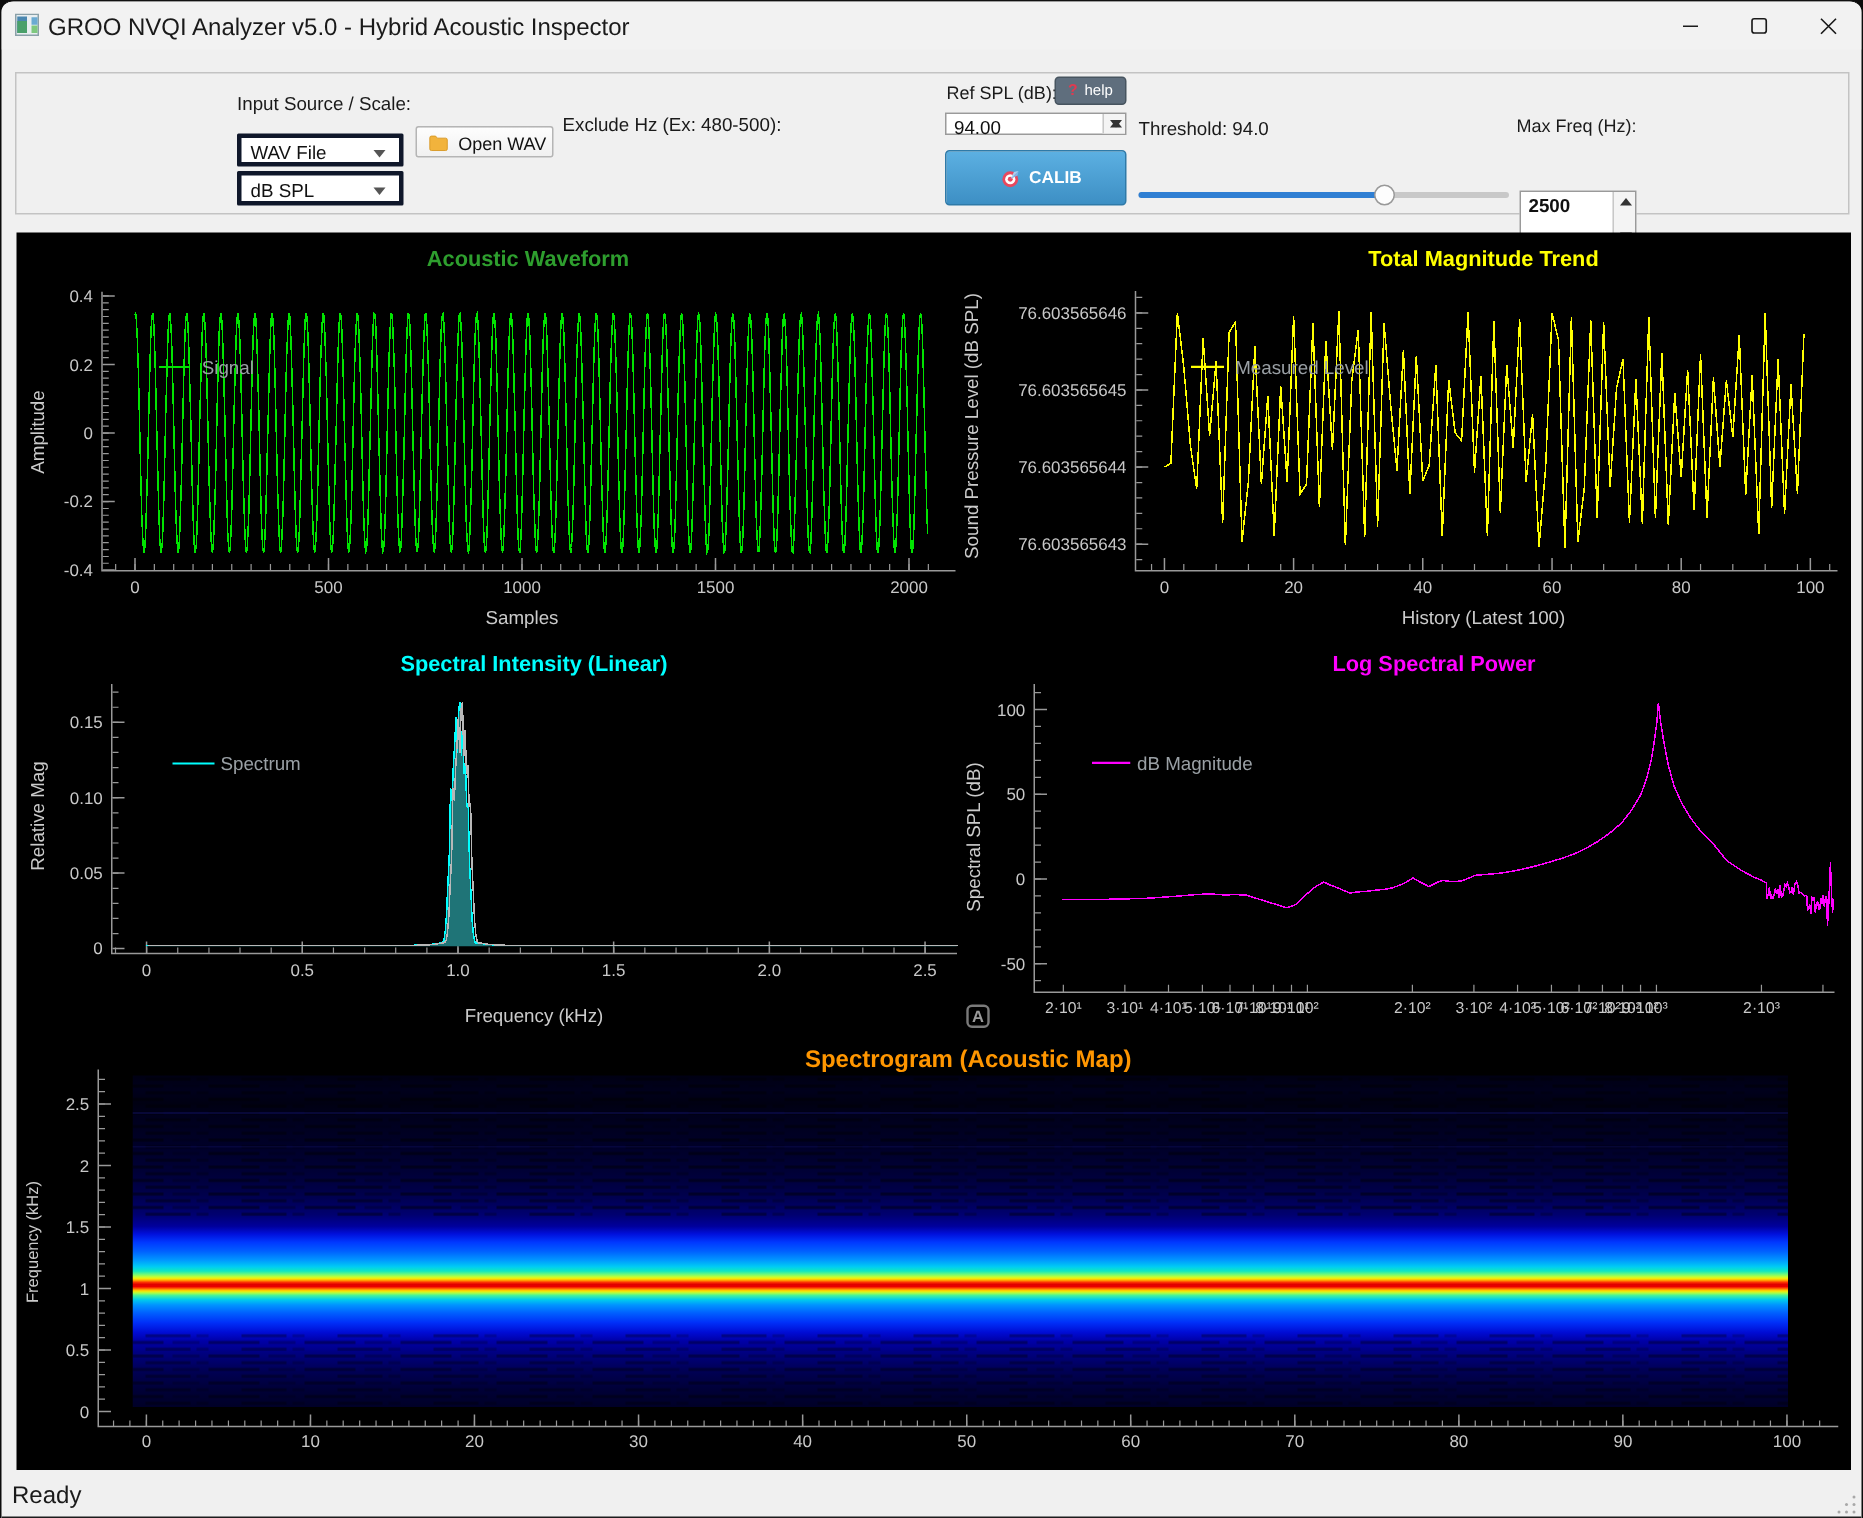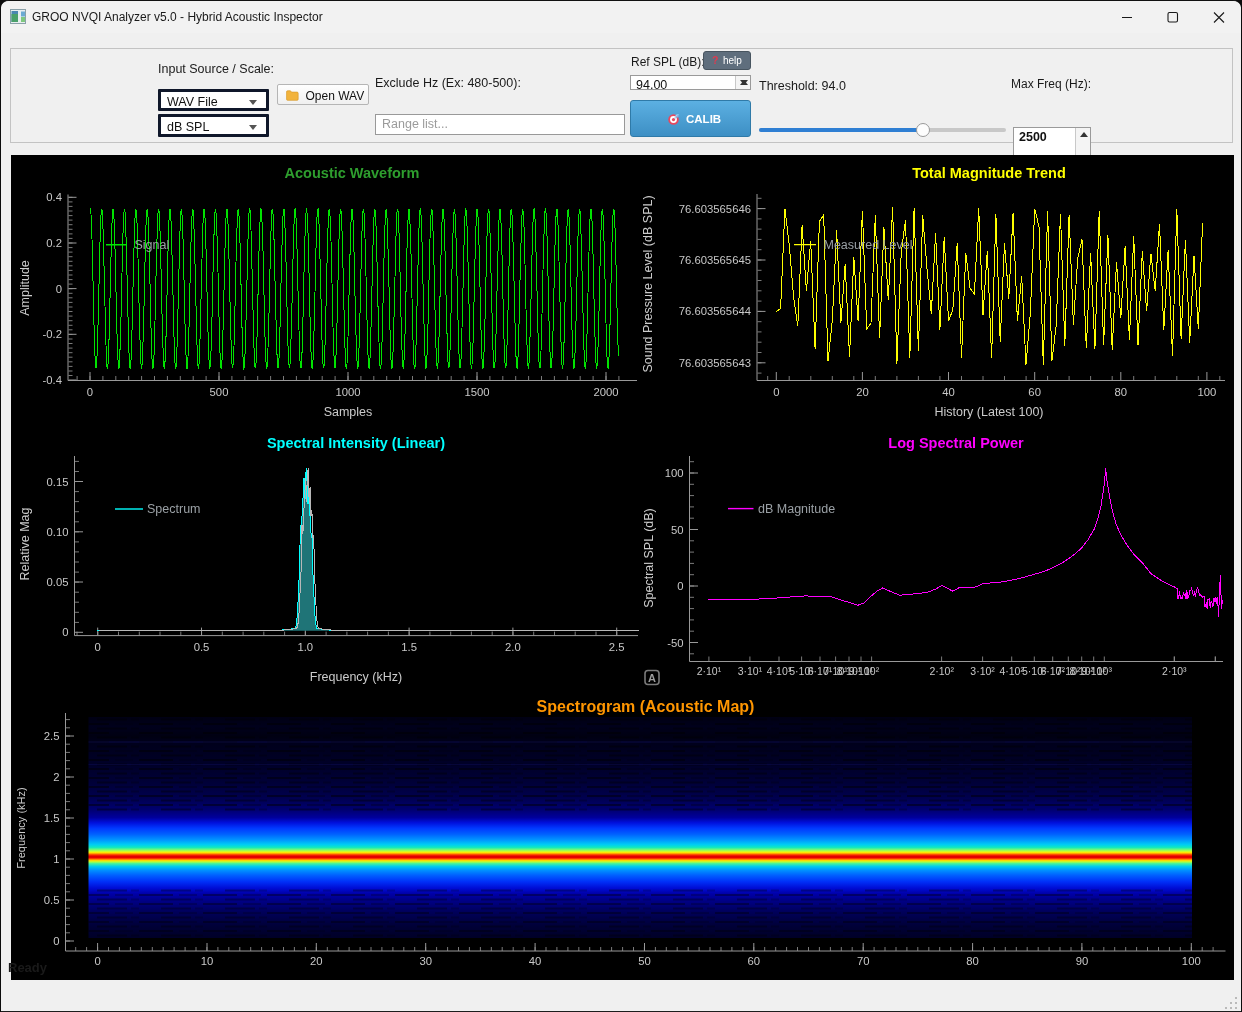"GROO NVQI Analyzer v5.0 -" div.lbl { font-size: 12px -> 16px }
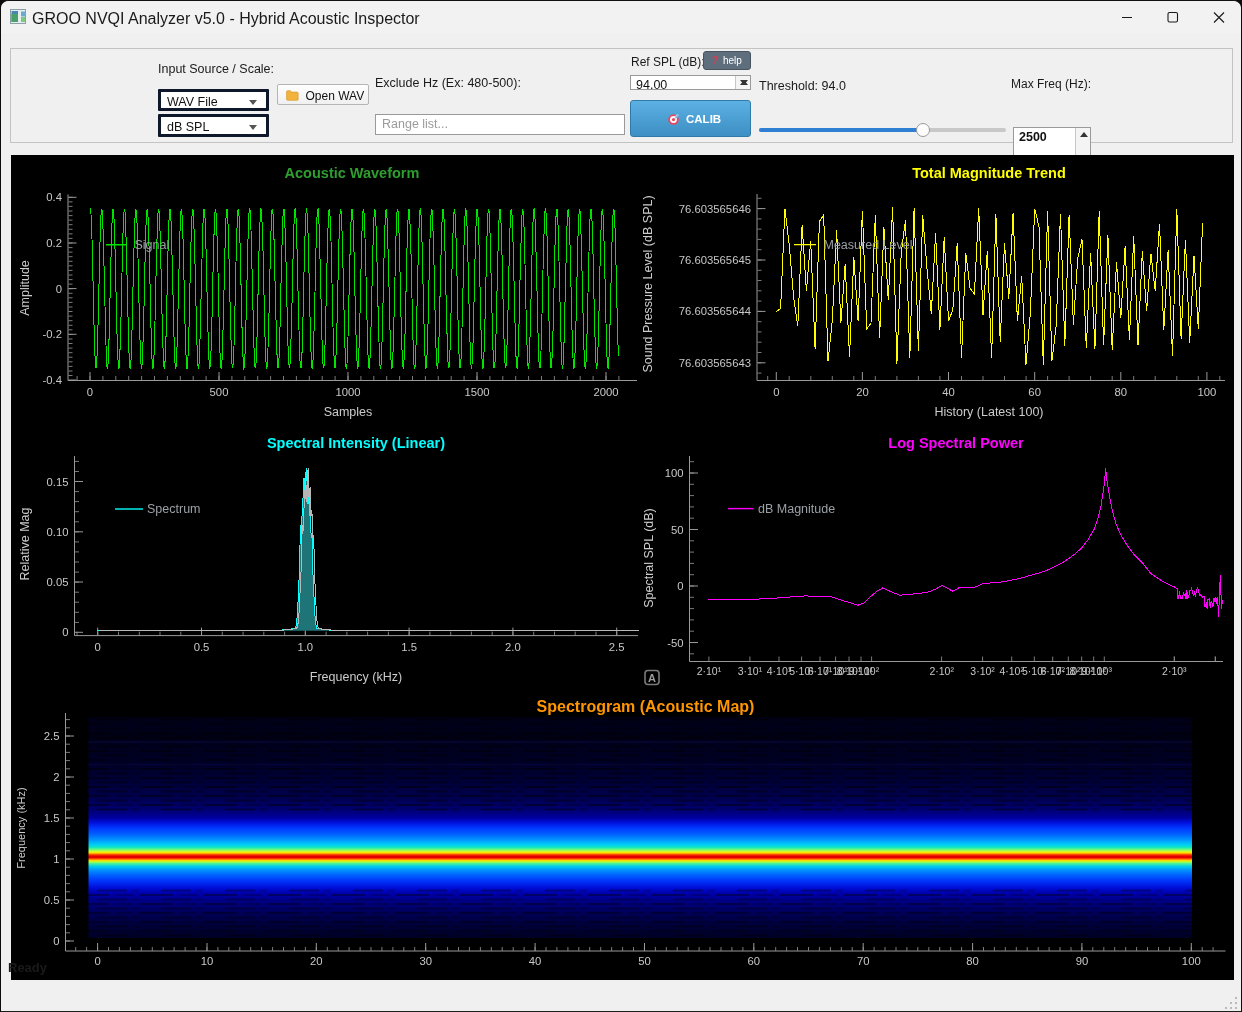"Range list..." div.abs { html: <div>Range list...</div> -> none }
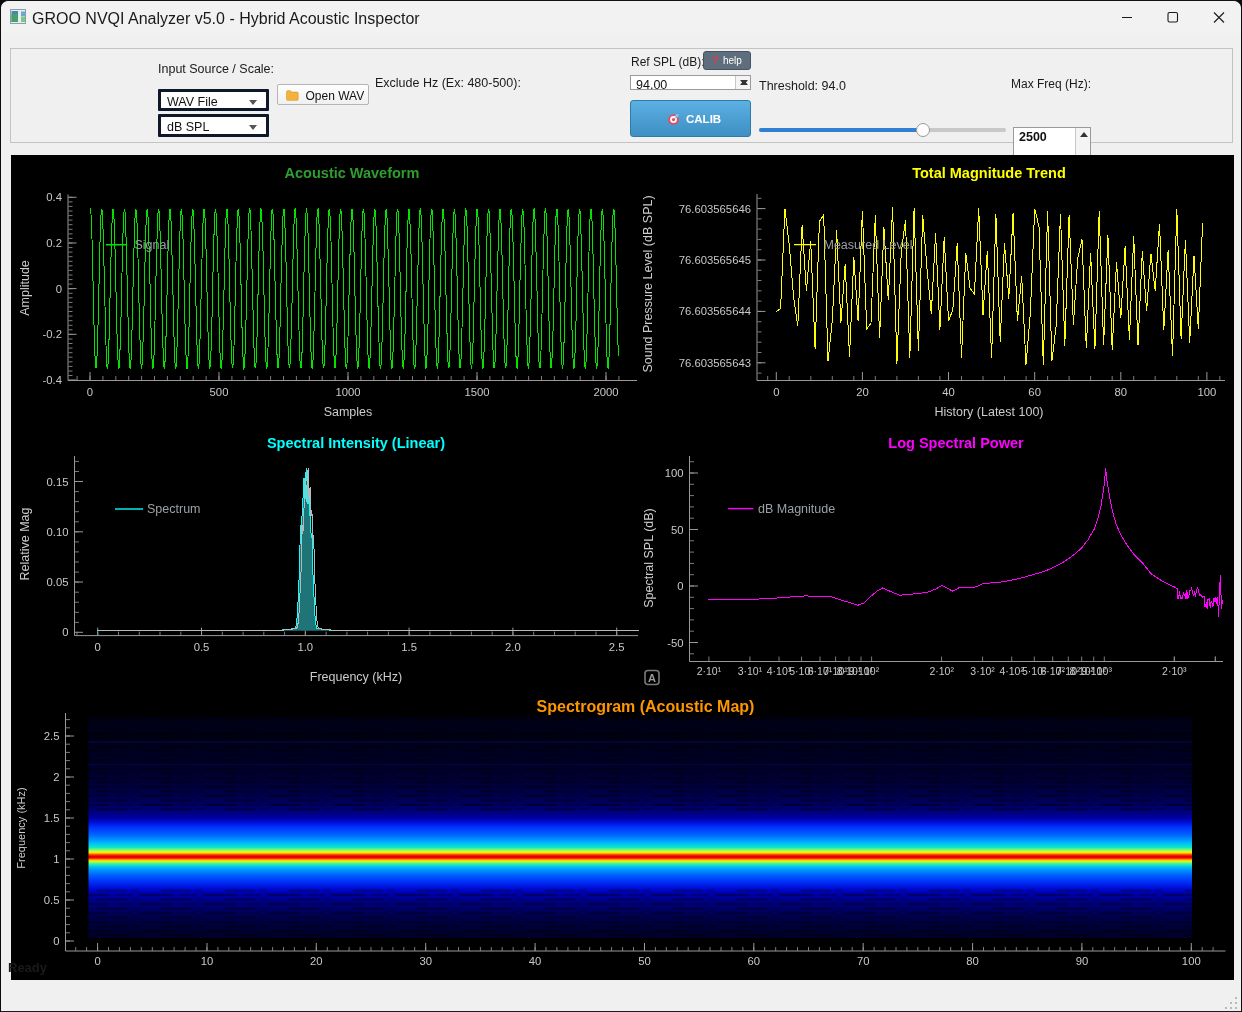"Ready" div.lbl { font-size: 13px -> 16px; font-weight: bold -> none; top: 959px -> 988px }
